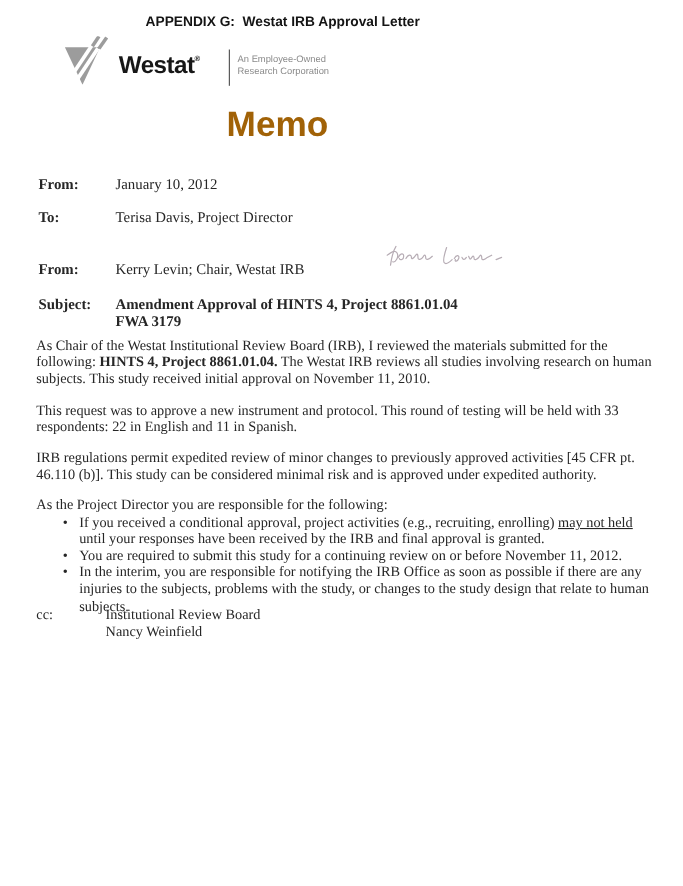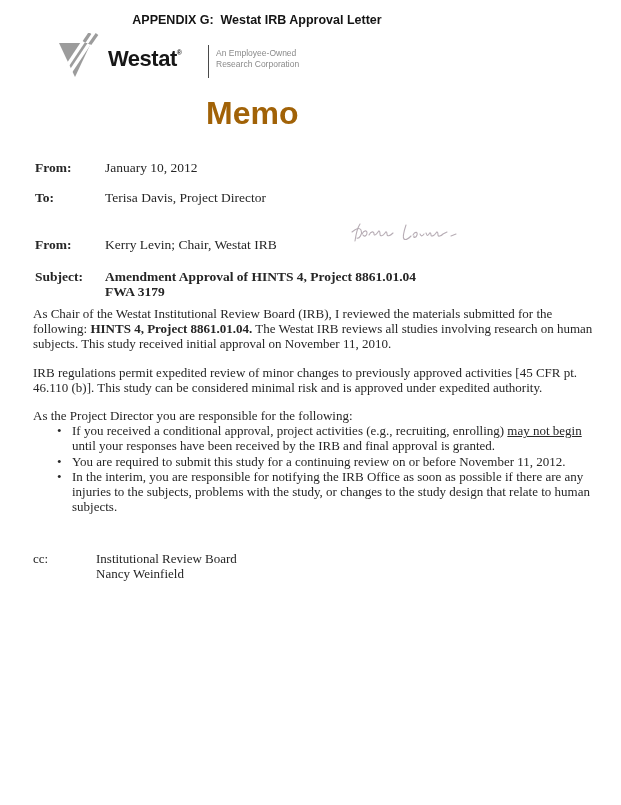"This request was to approve" p { html: none -> <p>This request was to approve a new instrument and protocol. This round of testing will be held with 33 respondents: 22 in English and 11 in Spanish.</p> }
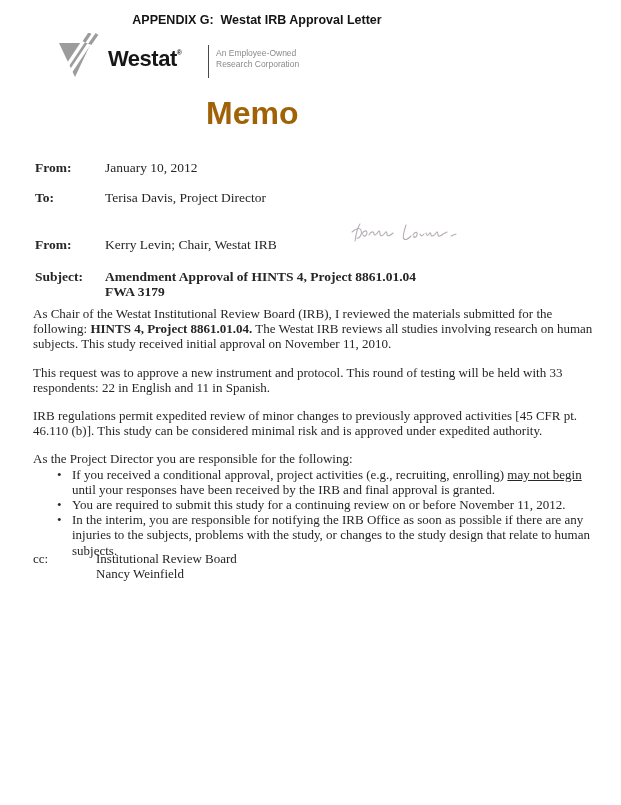"may not begin" span.u { text: begin -> held }
